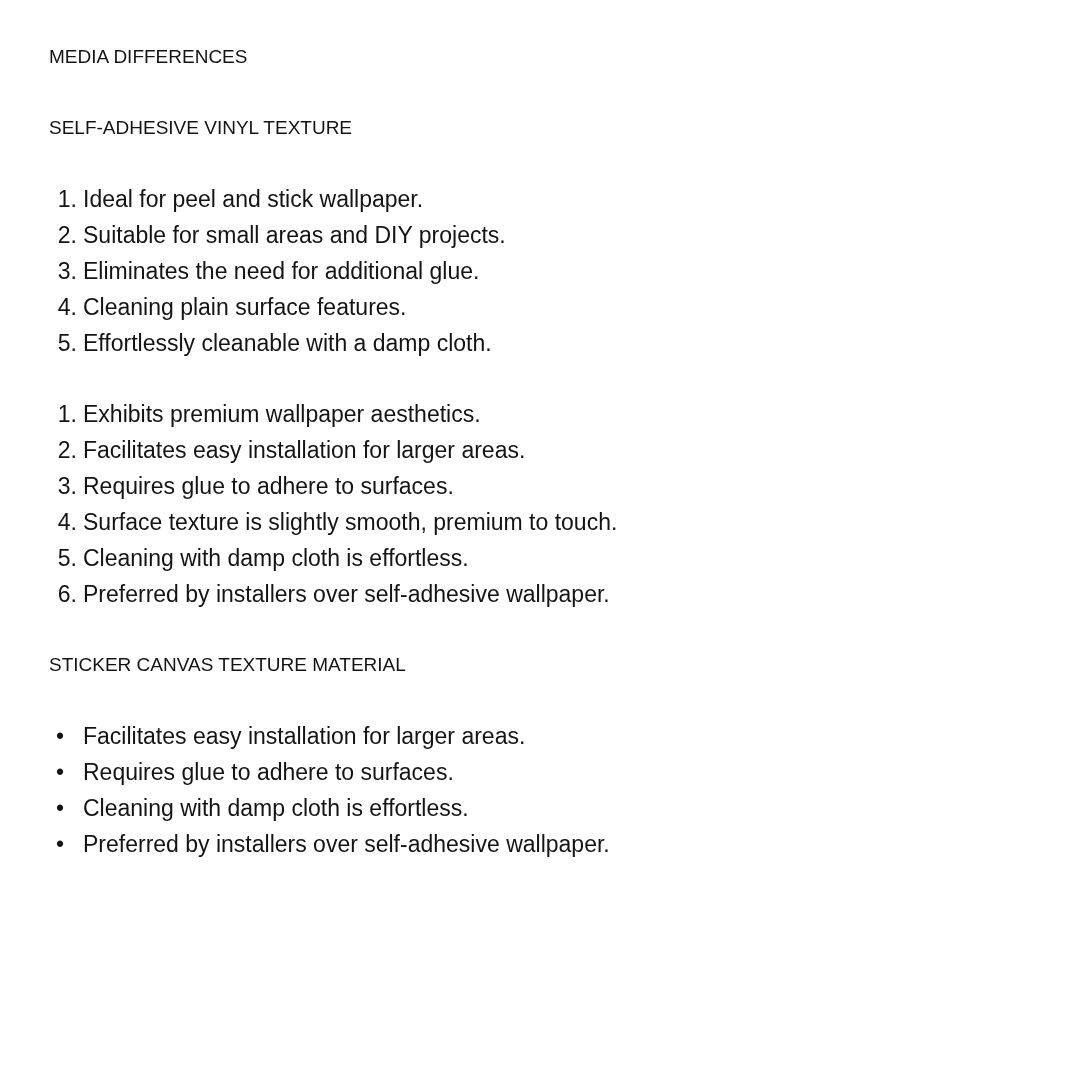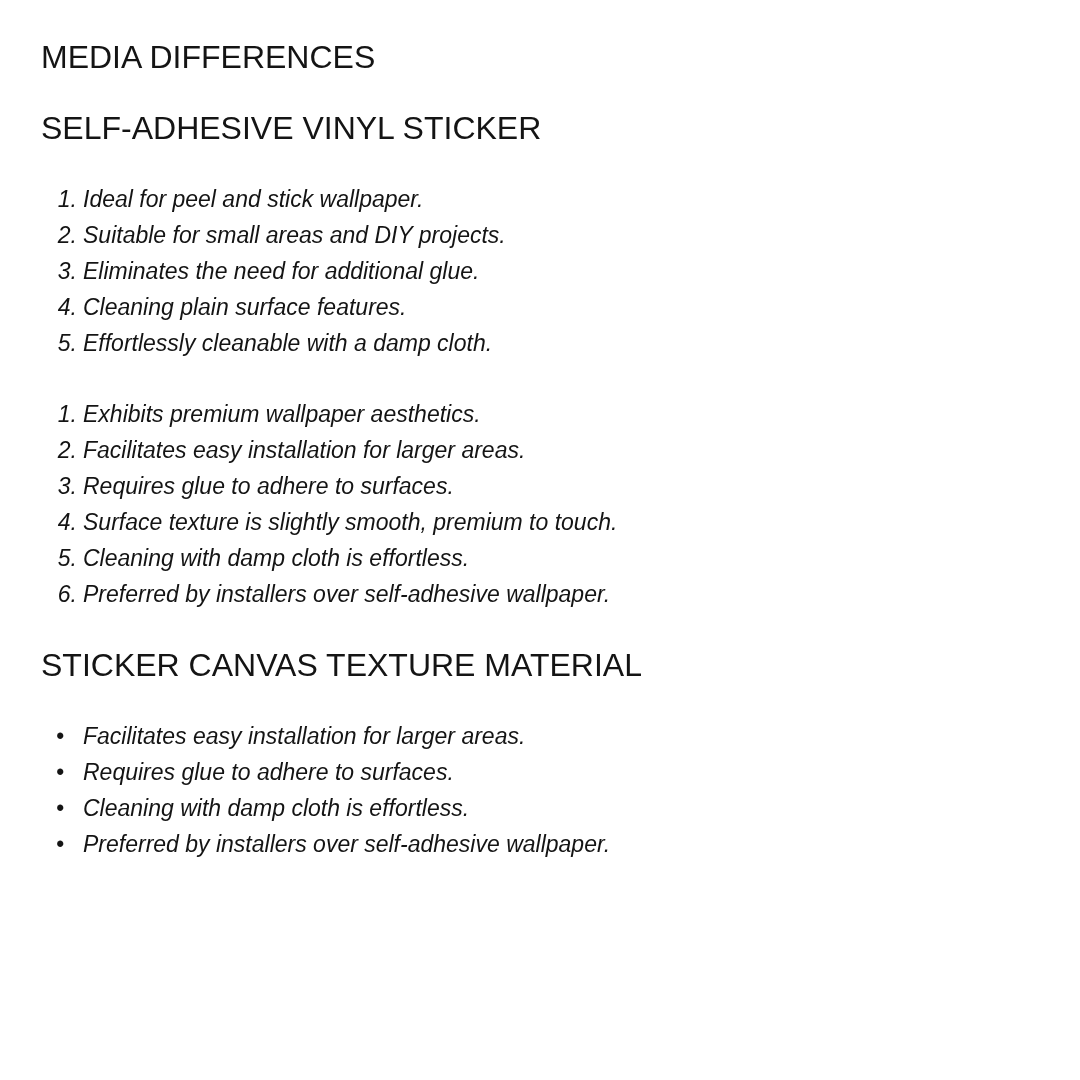"MEDIA DIFFERENCES" .title, .heading { font-size: 32px -> 19px; margin: 35px 4px -> 35px 12px }
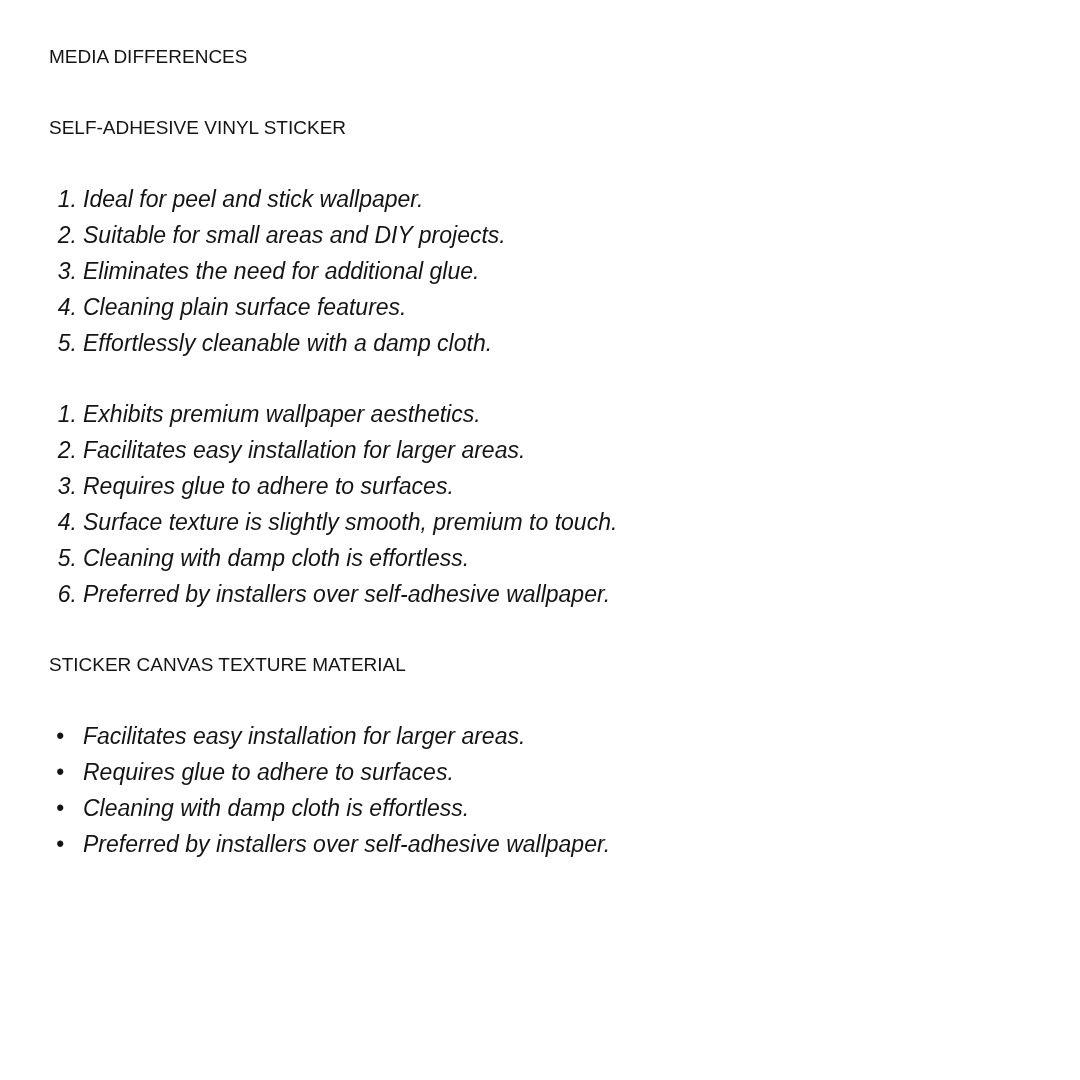"SELF-ADHESIVE VINYL STICKER" p.heading { text: STICKER -> TEXTURE }
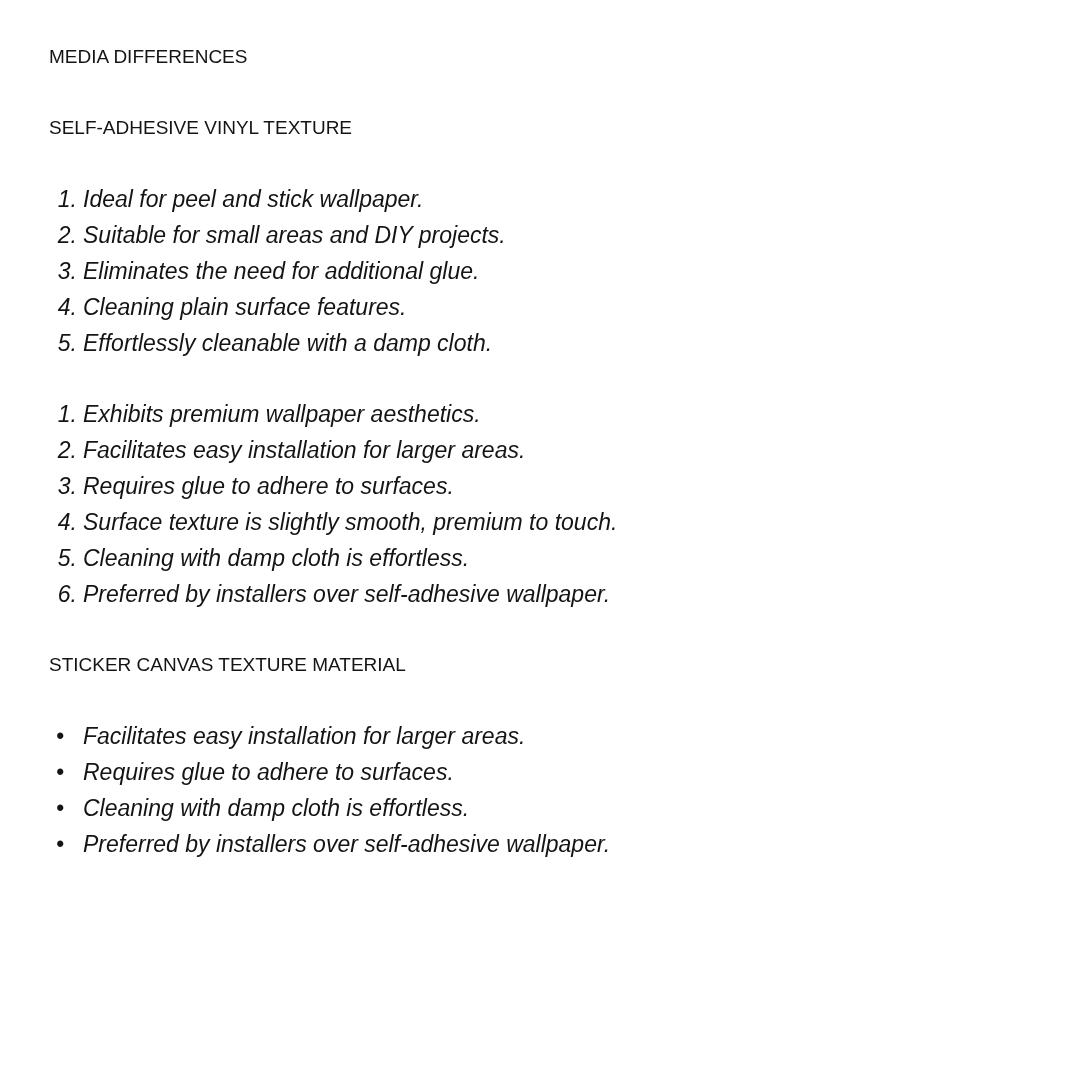"Ideal for peel and stick" ol.num-list, ul.bullet-list { font-style: italic -> none }
